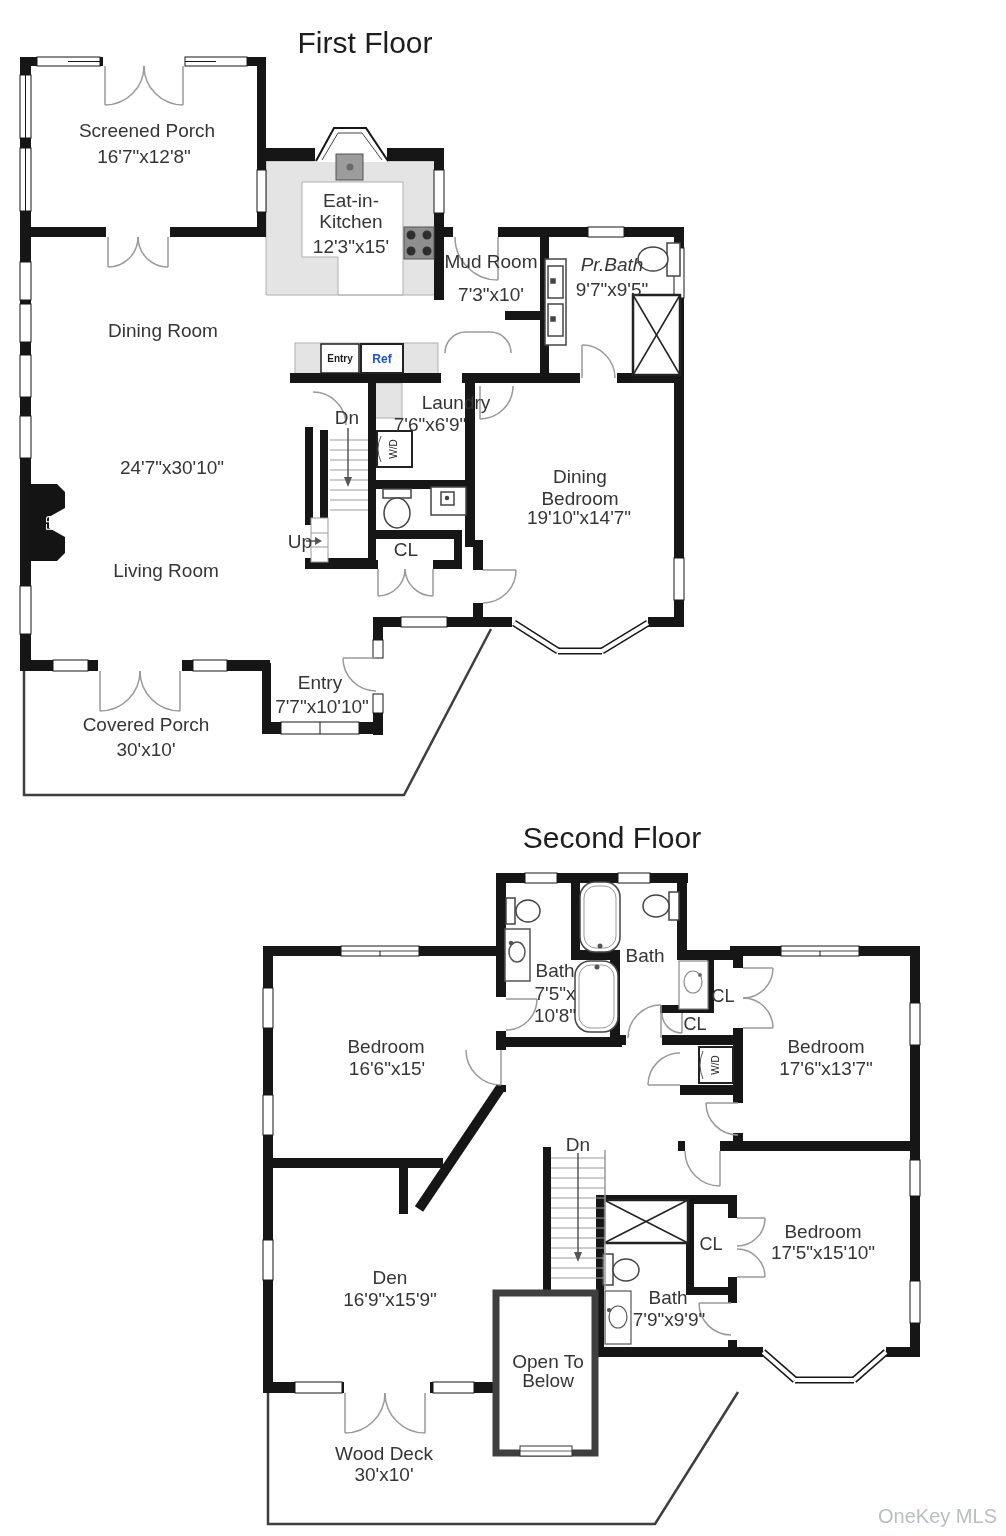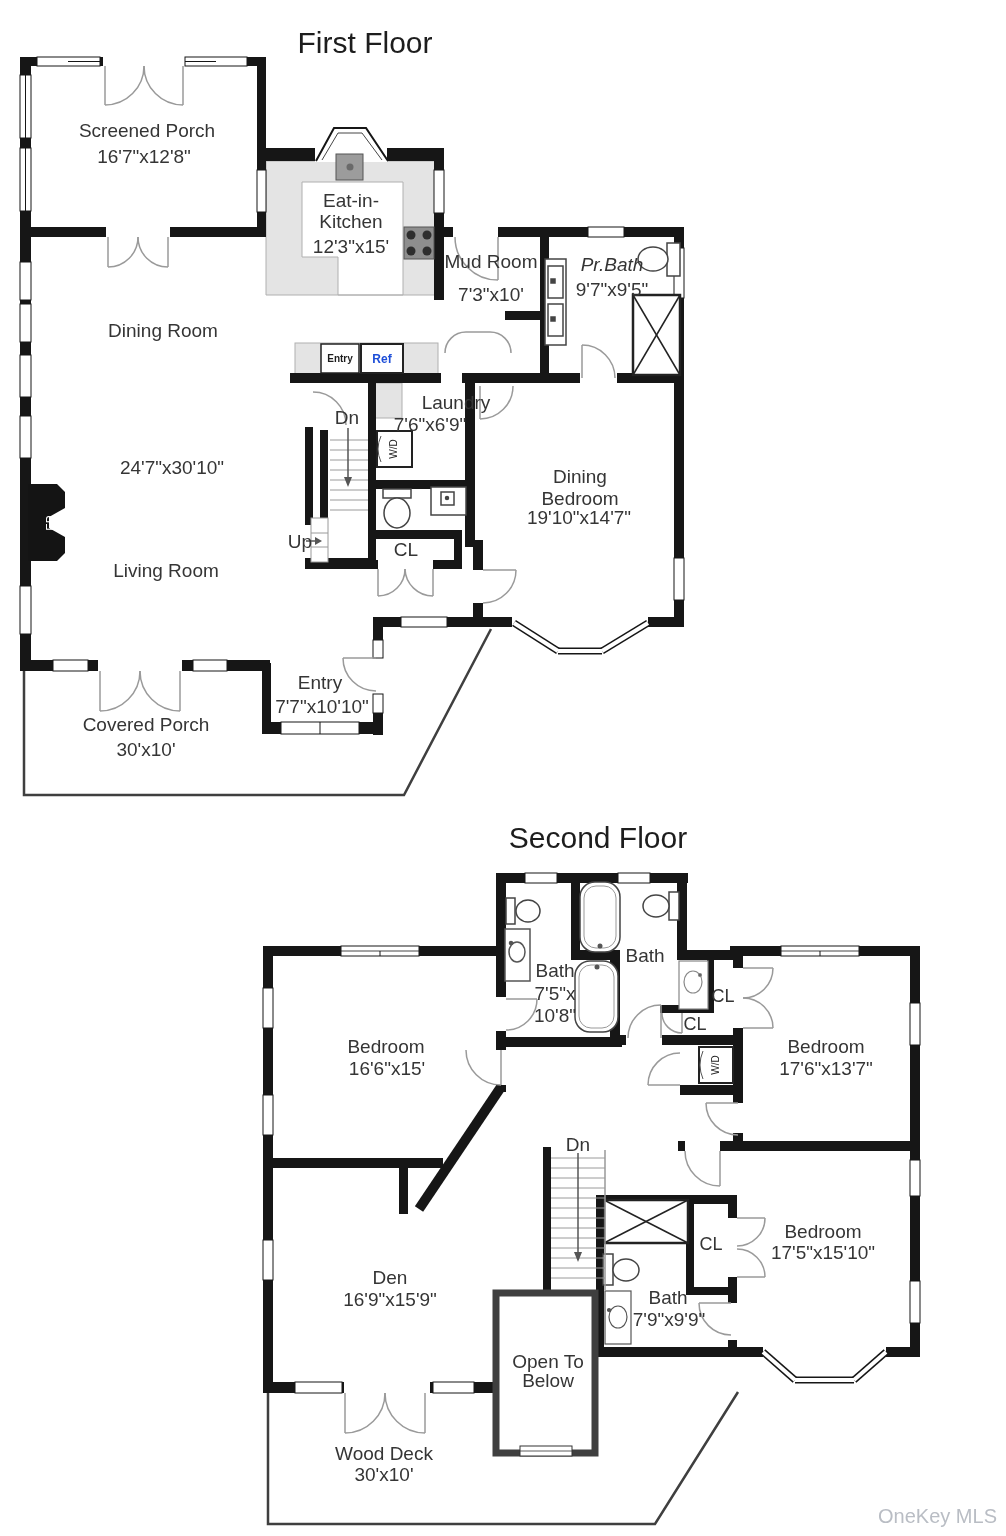"Second Floor" div.lbl { left: 598px -> 612px }
